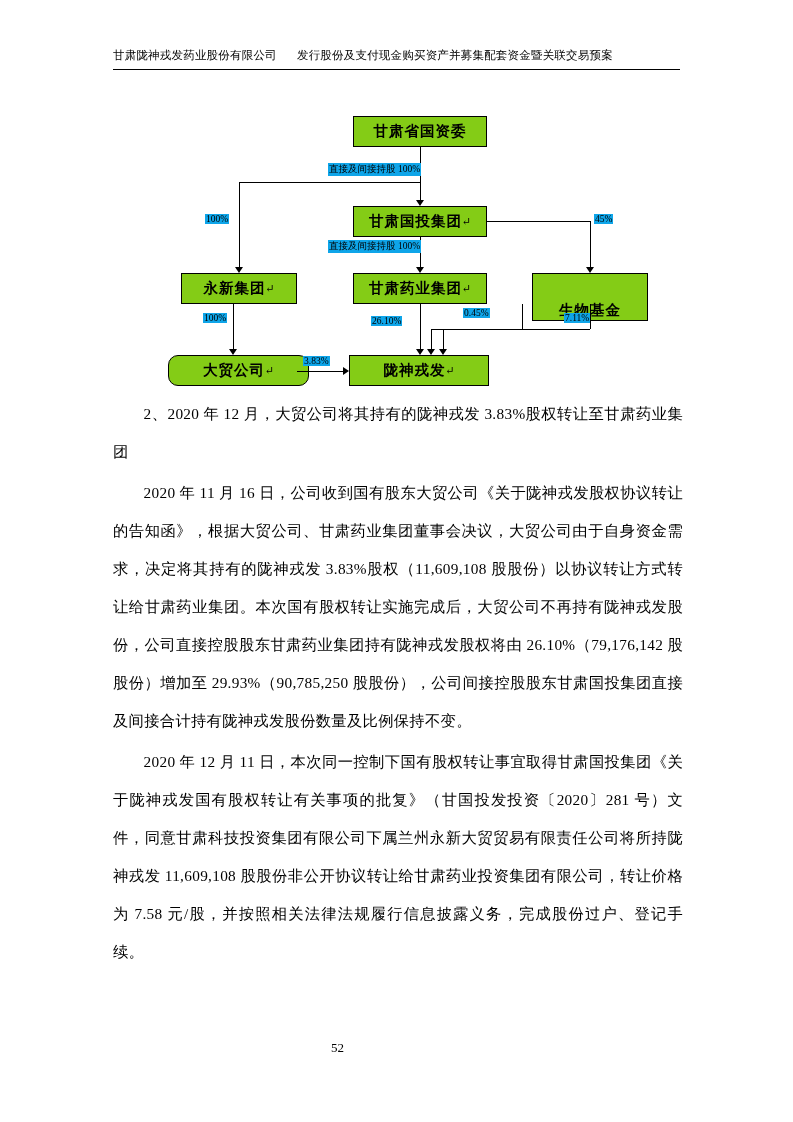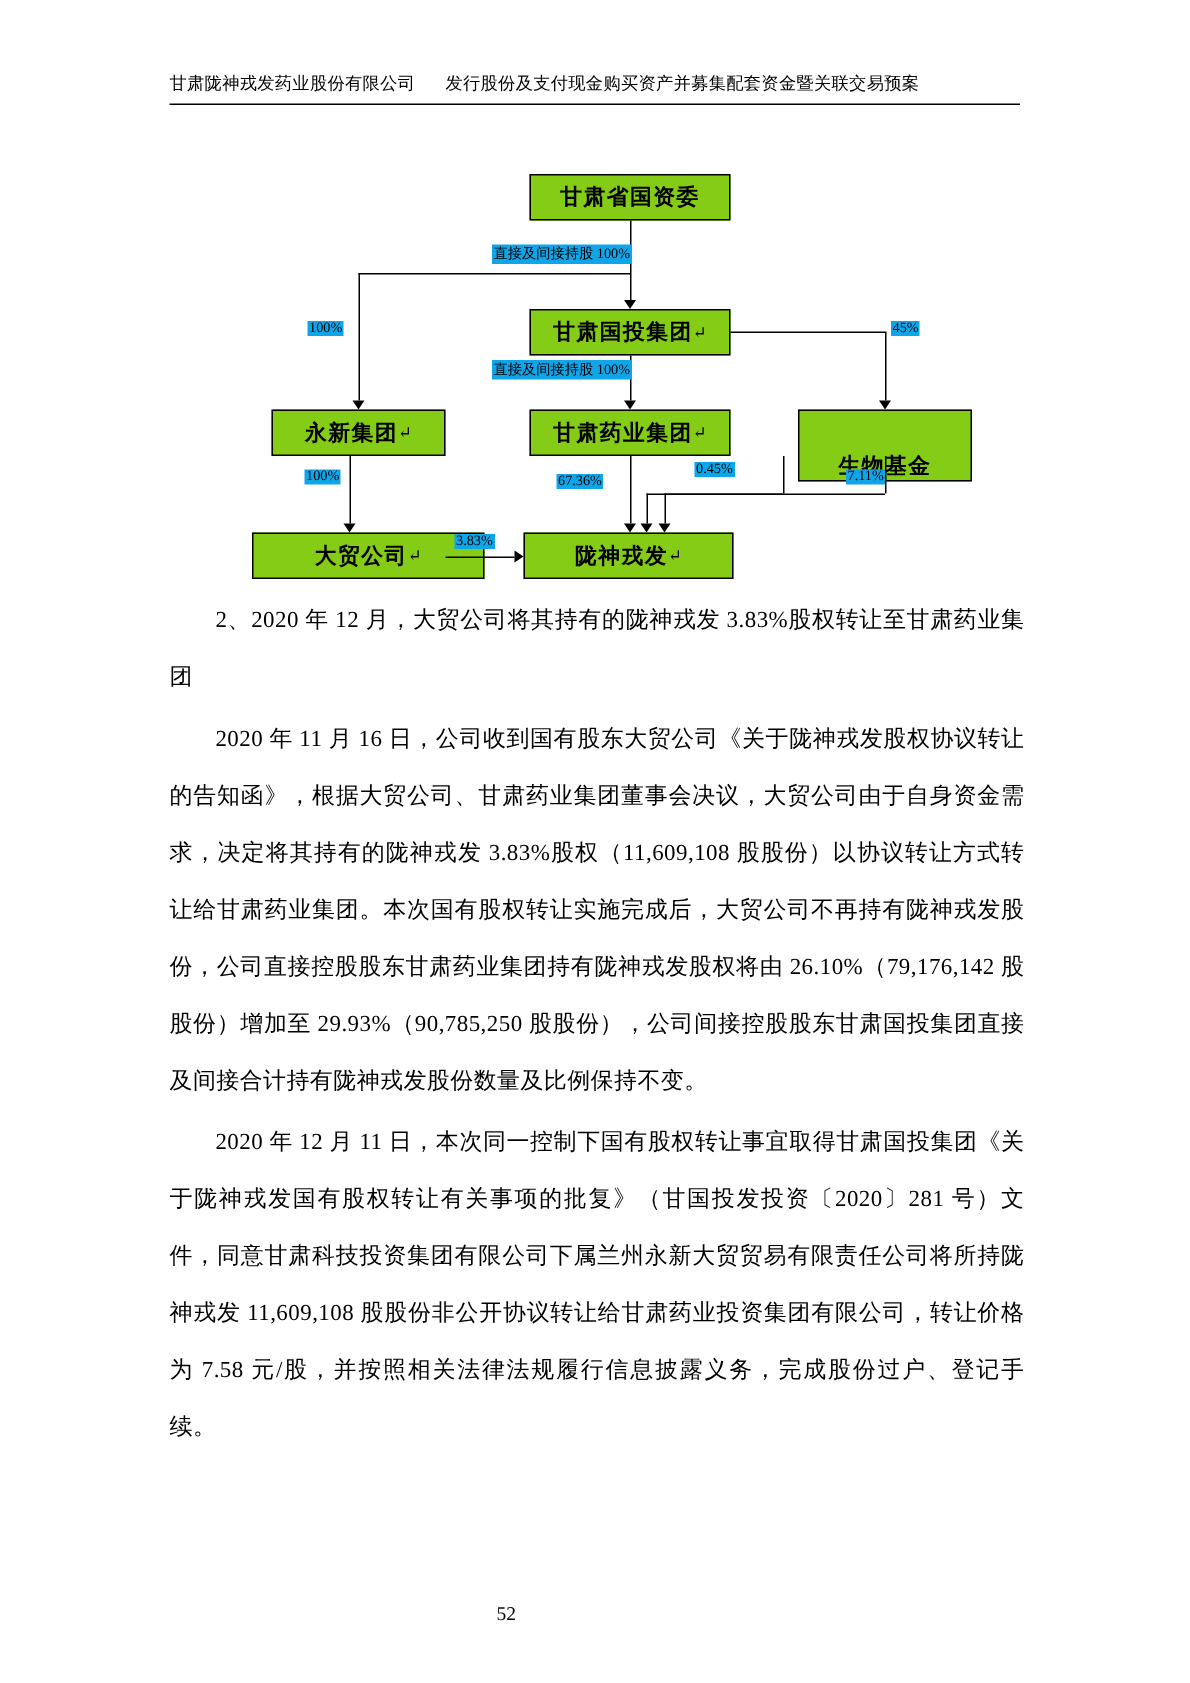"67.36%" div.edge-label { text: 67.36% -> 26.10% }
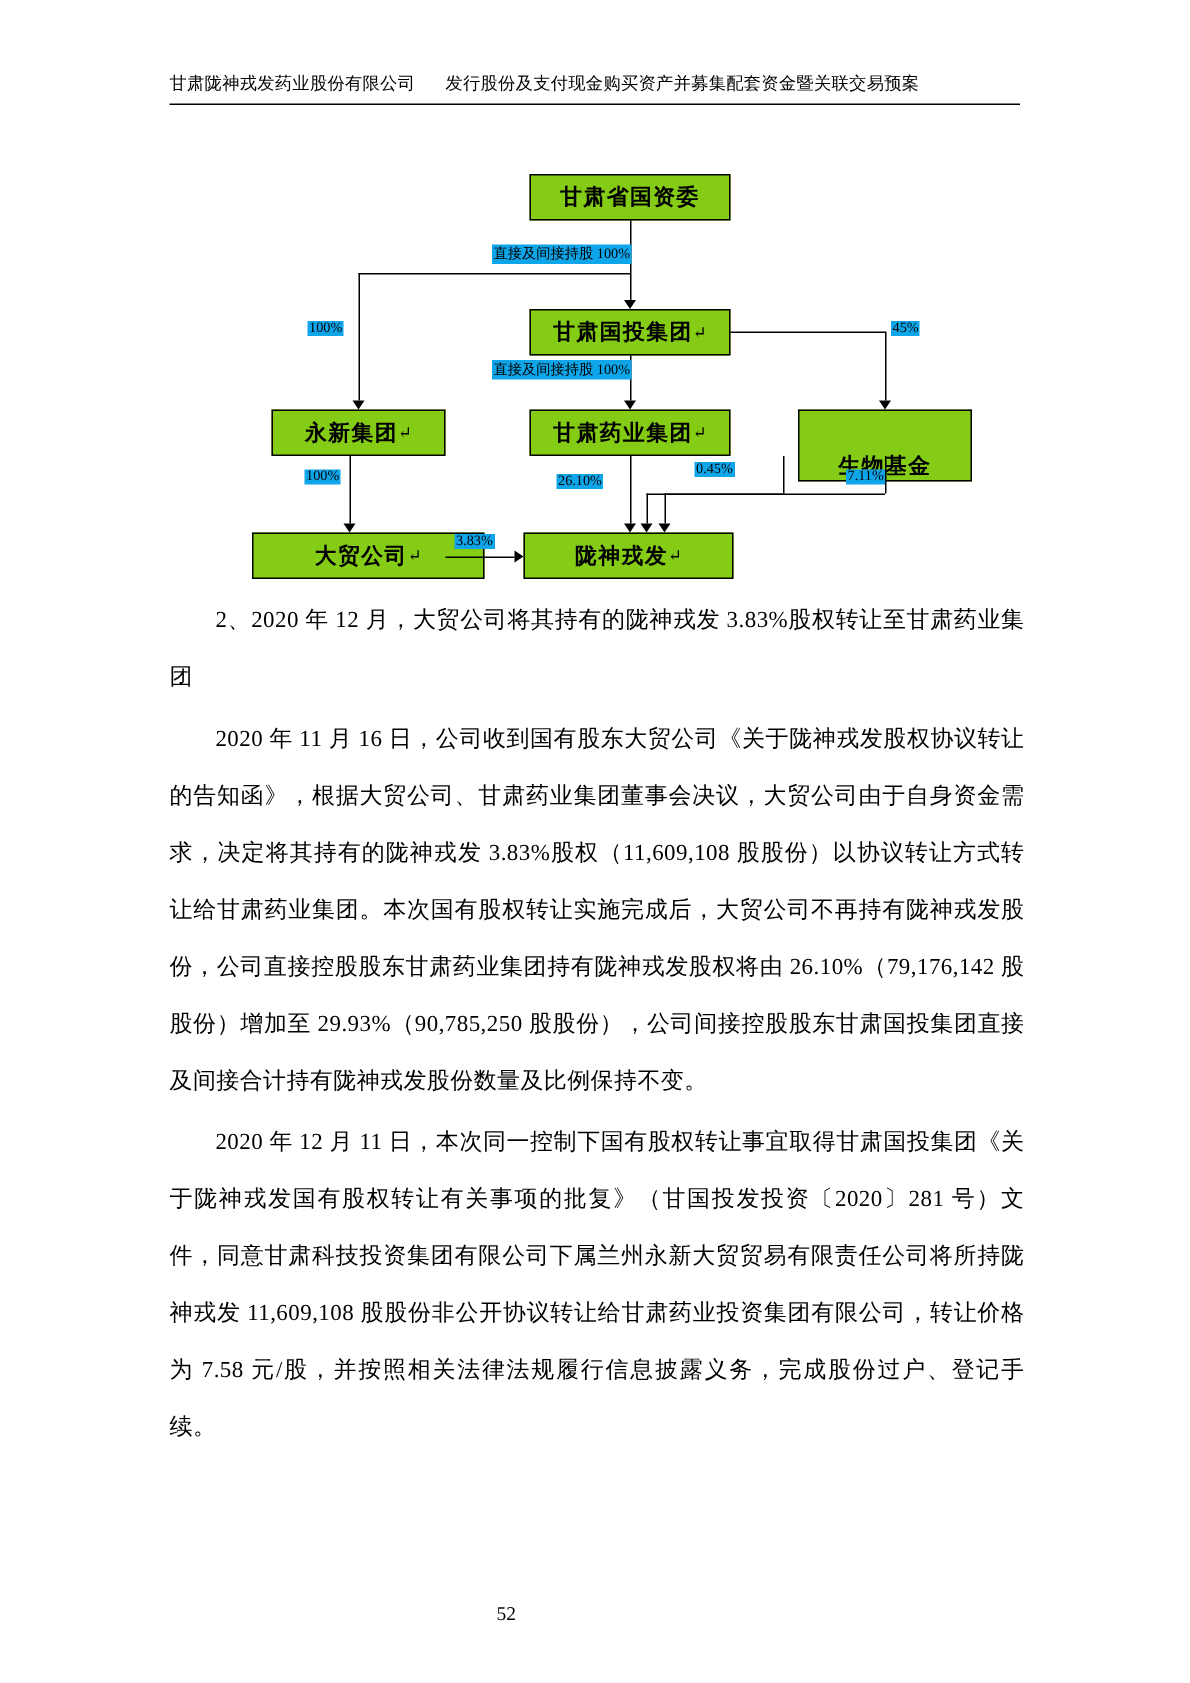"大贸公司" div.node { border-radius: none -> 10px; width: 155px -> 141px }
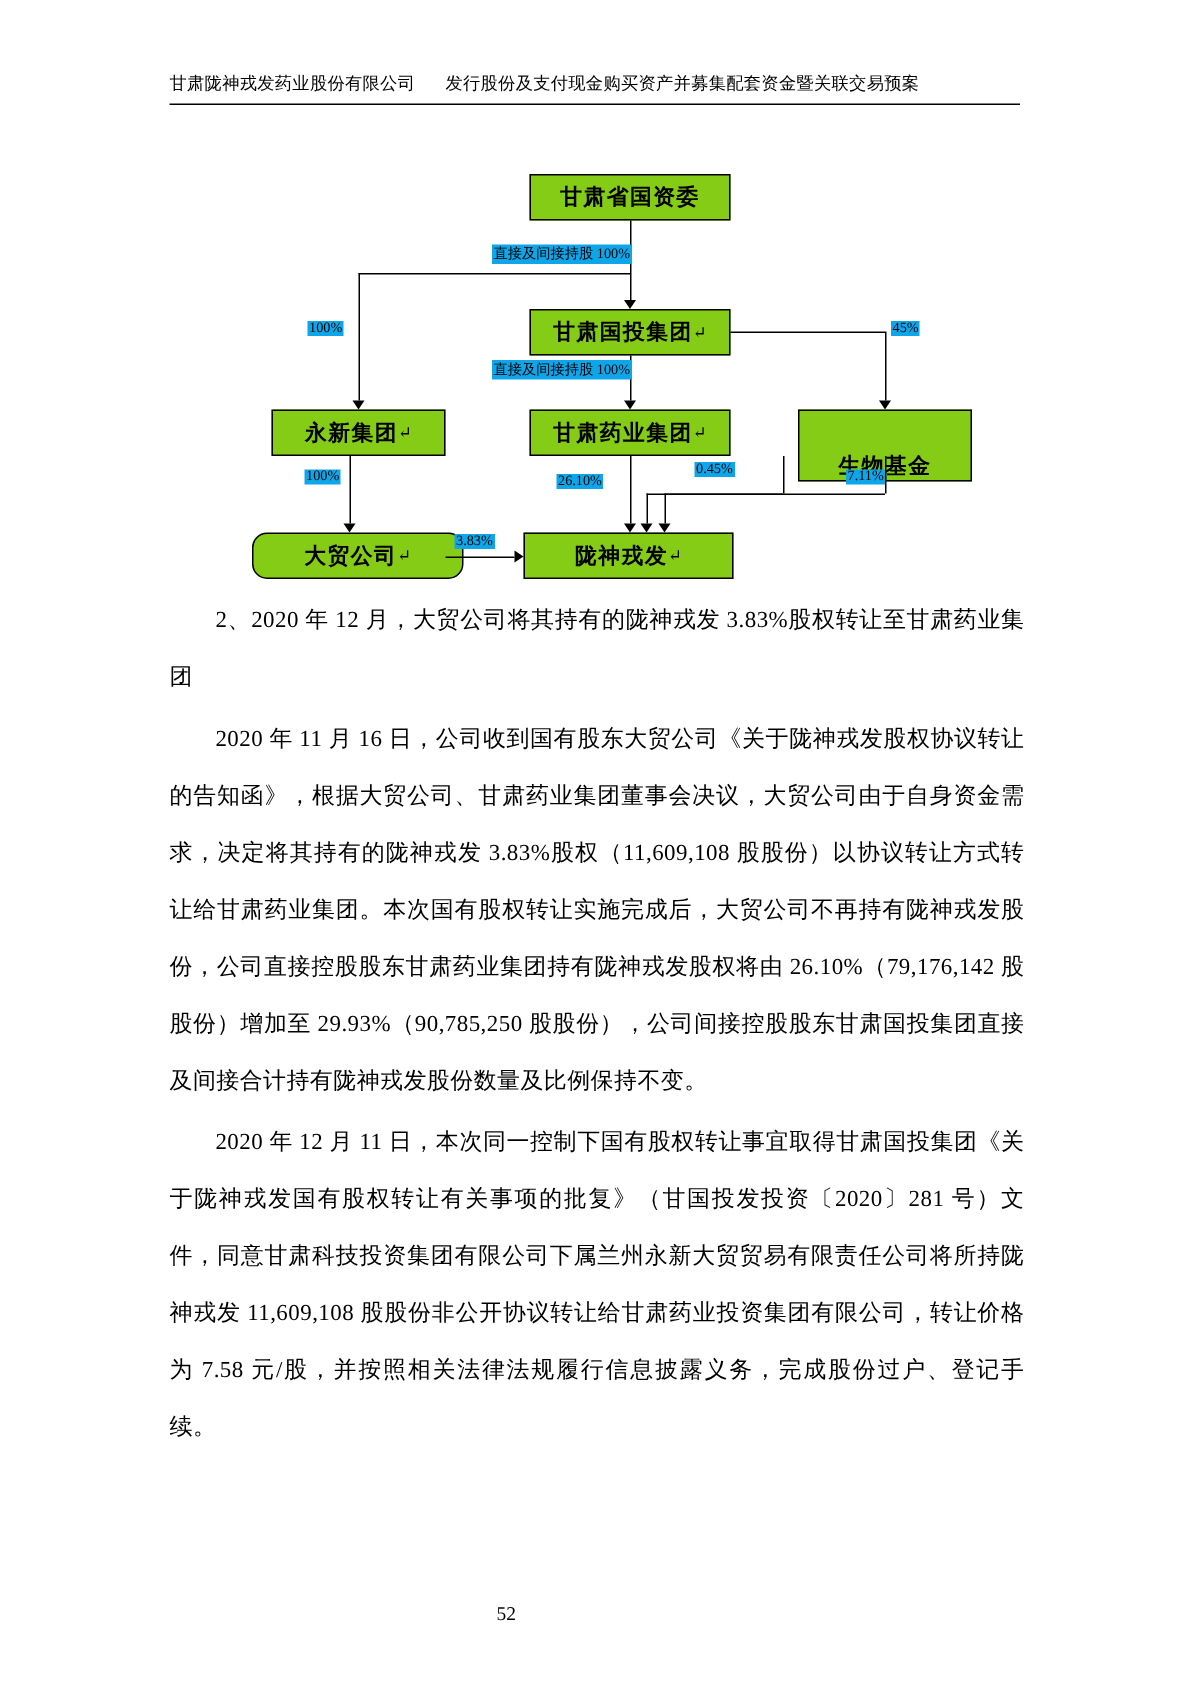"52" .page-number { margin-top: 28px -> none }
